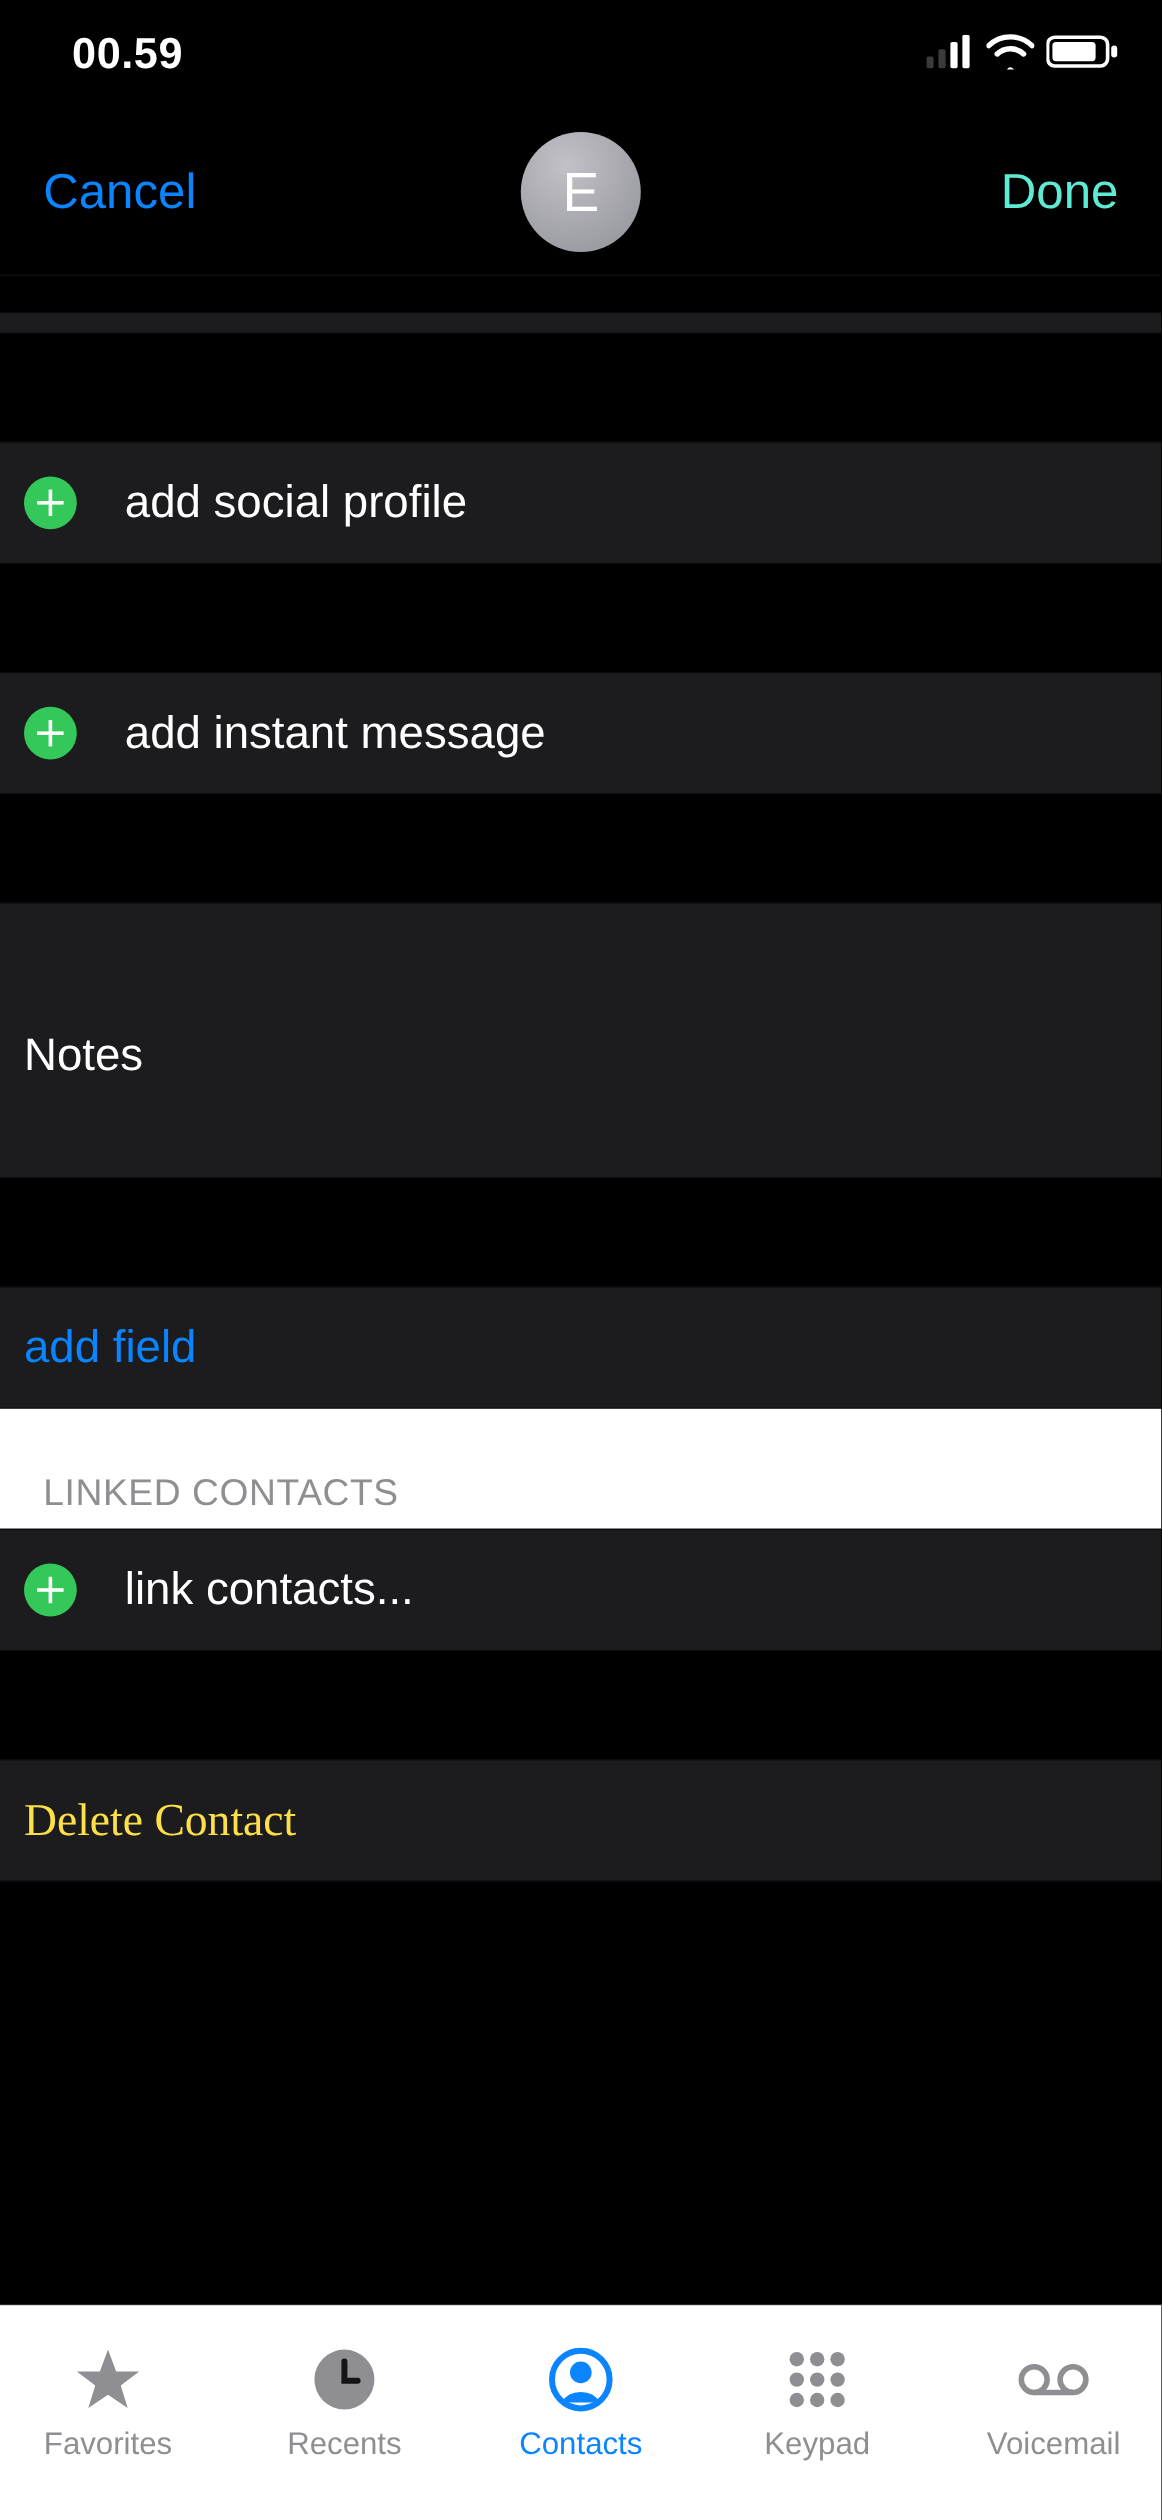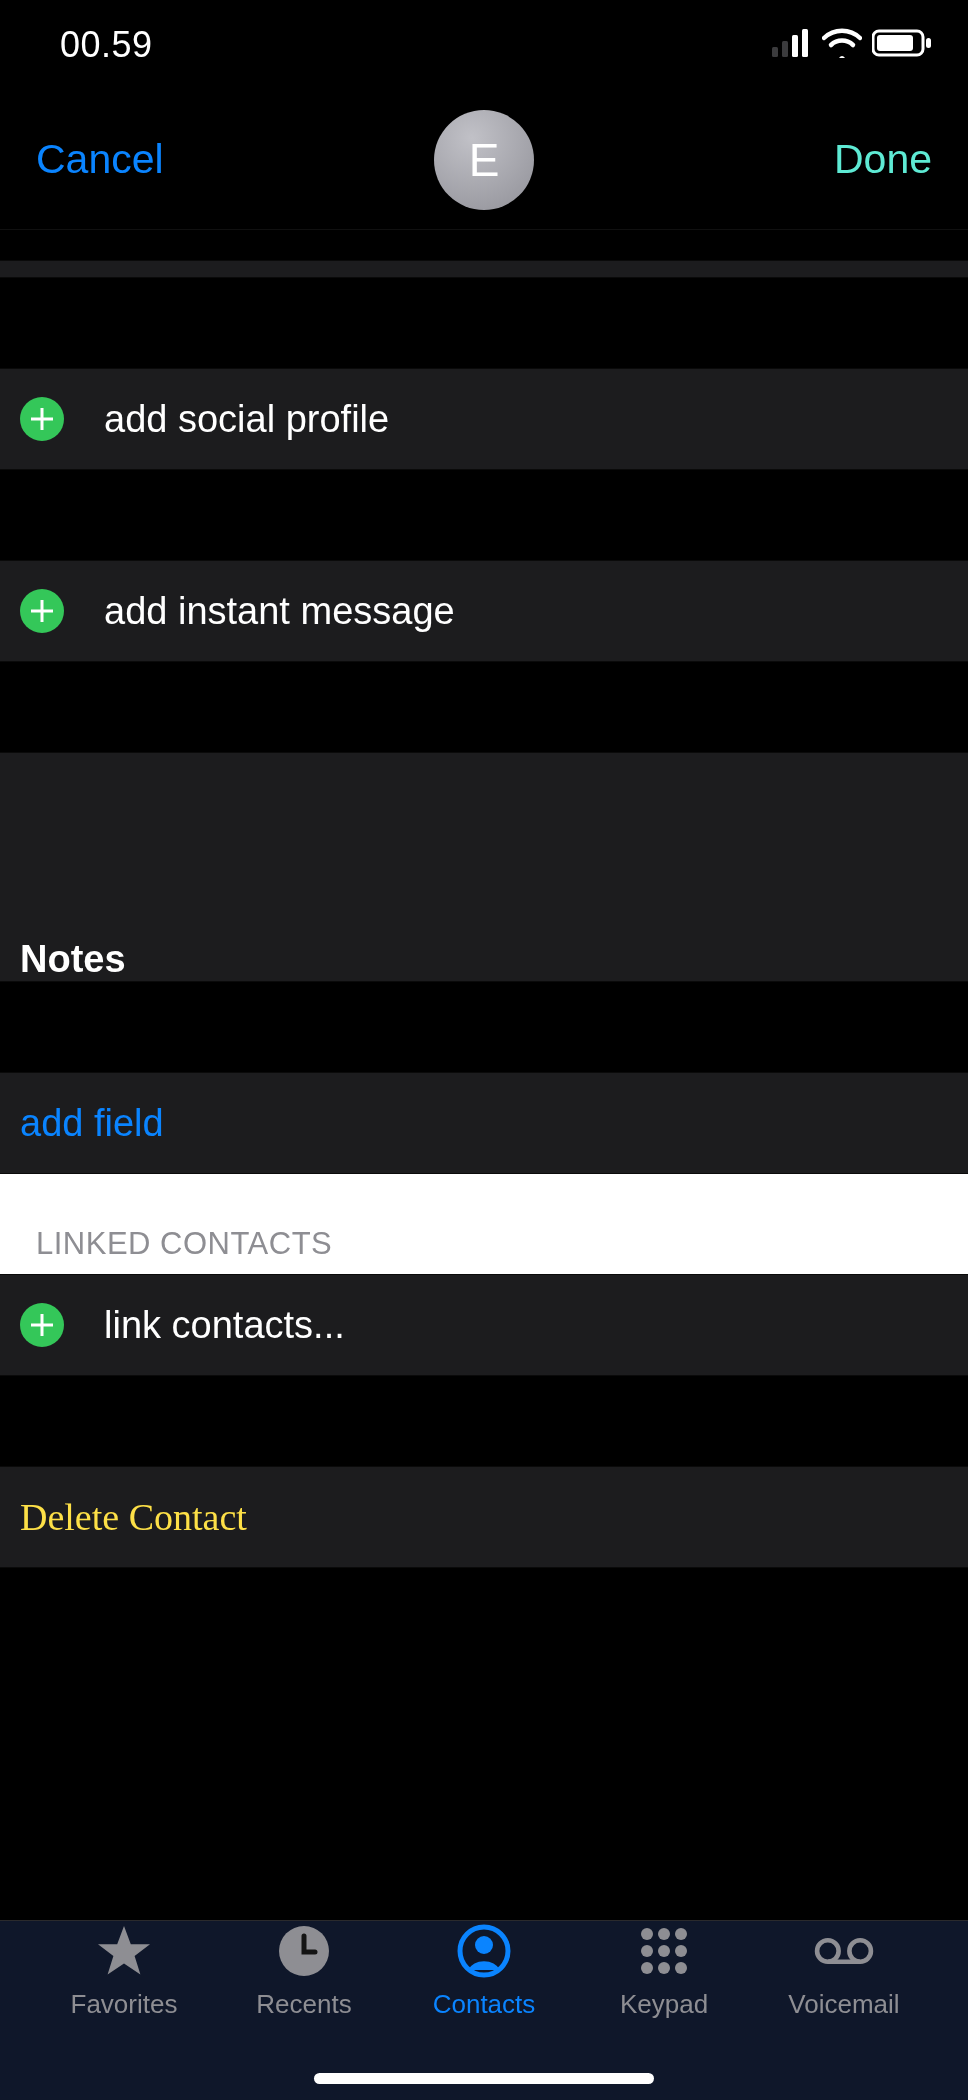"00.59" .status-time { font-weight: 400 -> 700 }
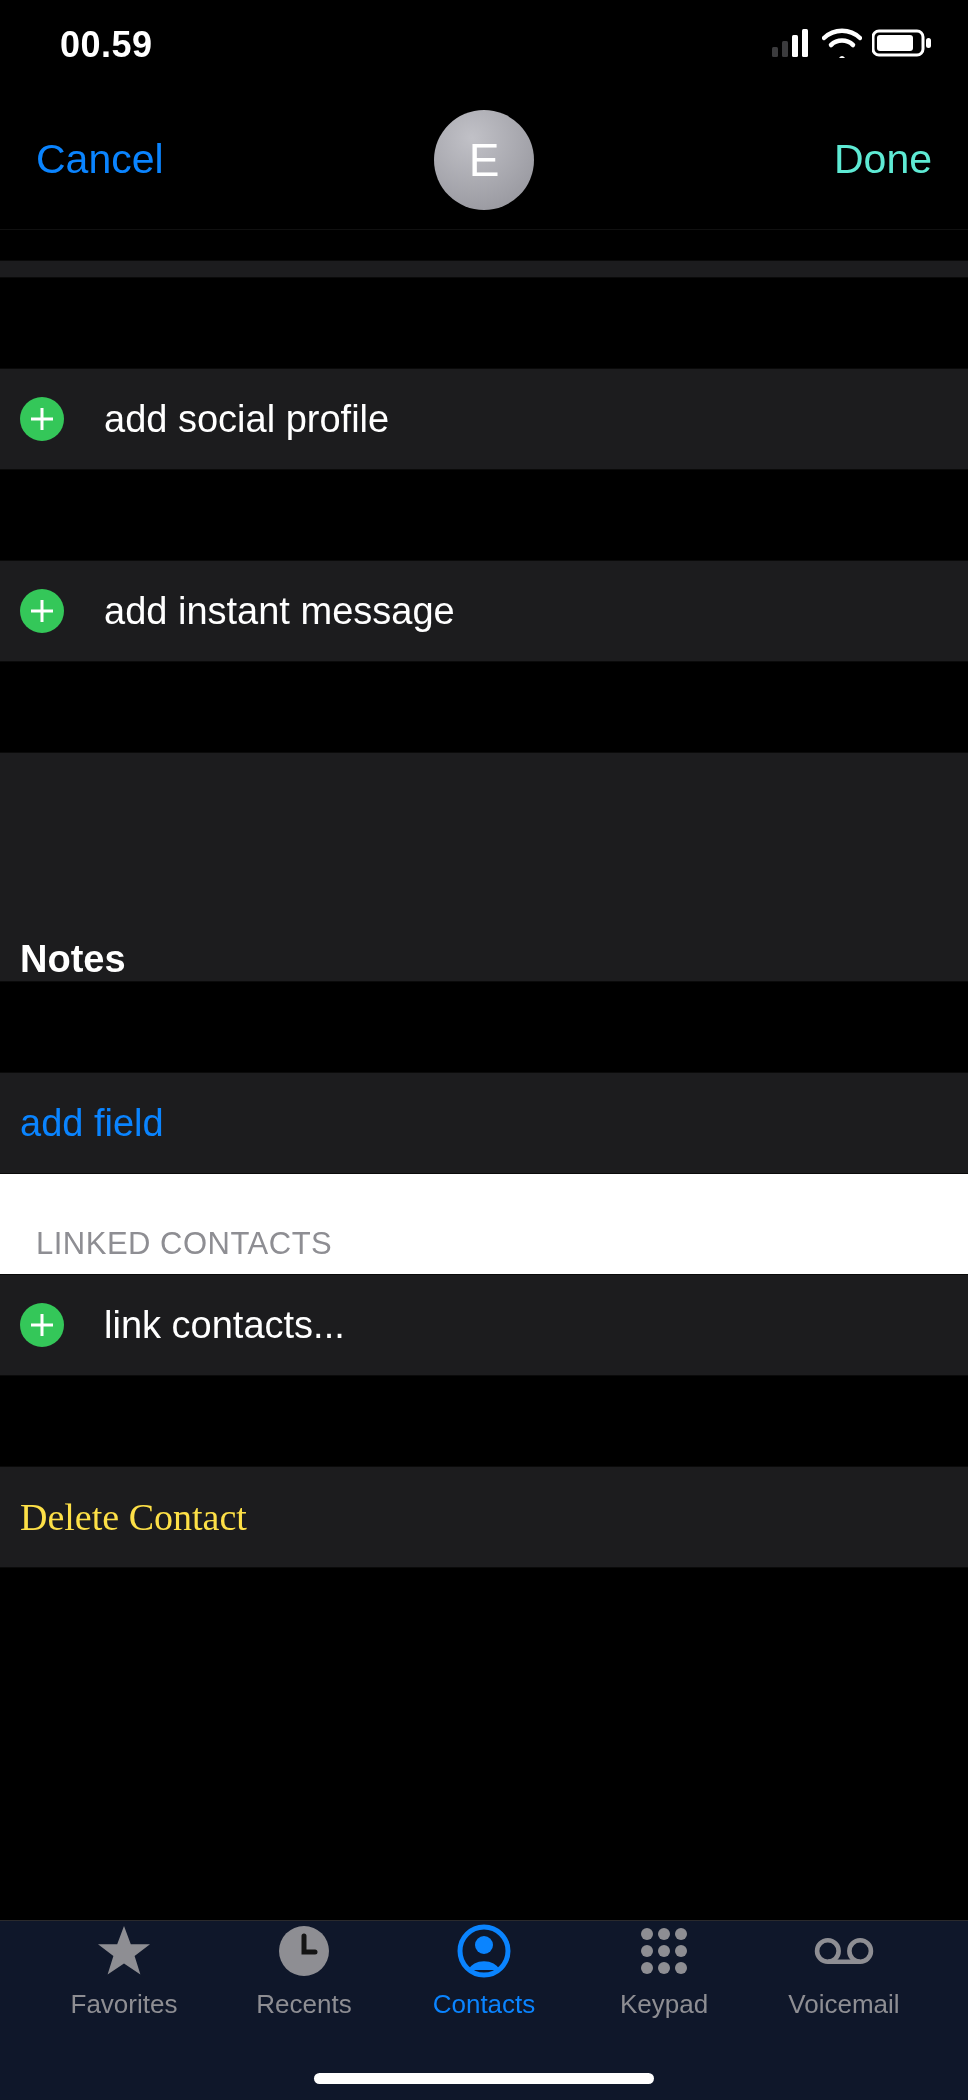"Notes" .row.notes { font-weight: bold -> none; justify-content: flex-end -> center }
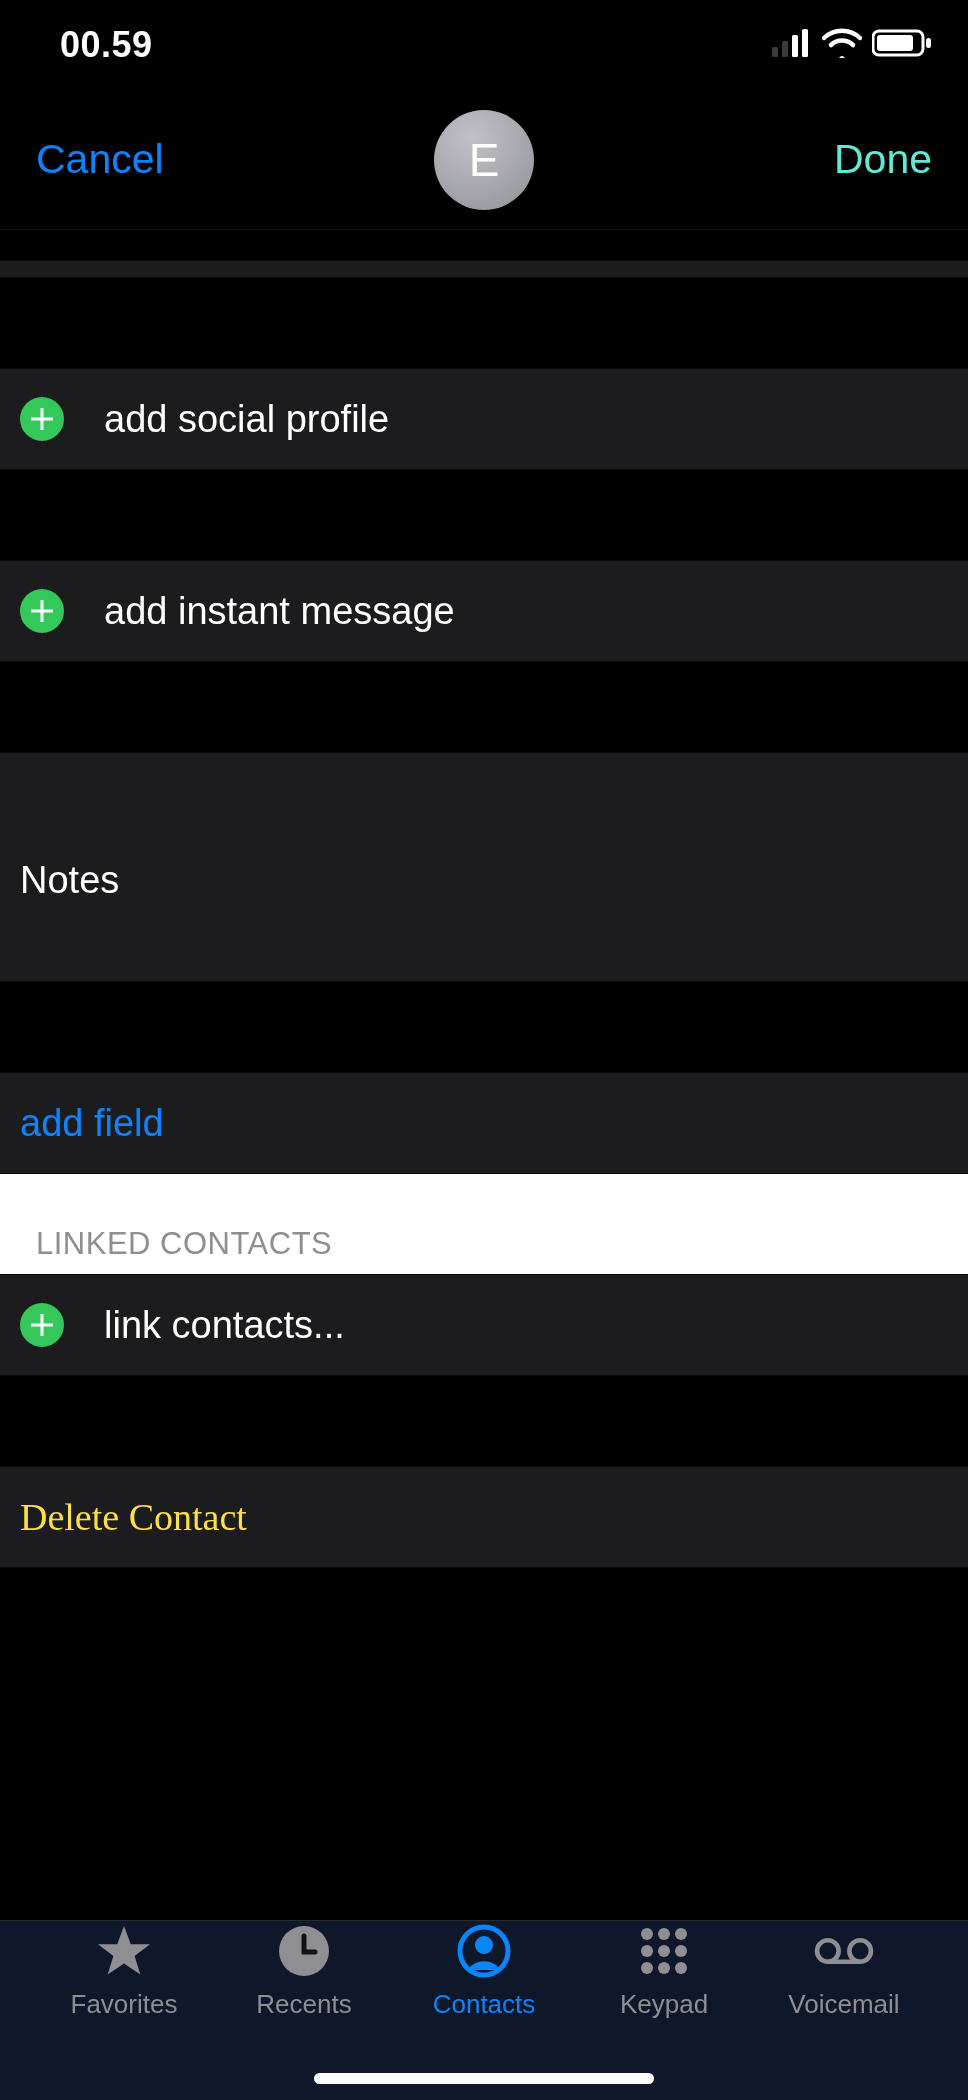"Favorites" .tab-bar { background: #0f172a -> #ffffff; justify-content: center -> space-between; padding-top: 2px -> 34px }
